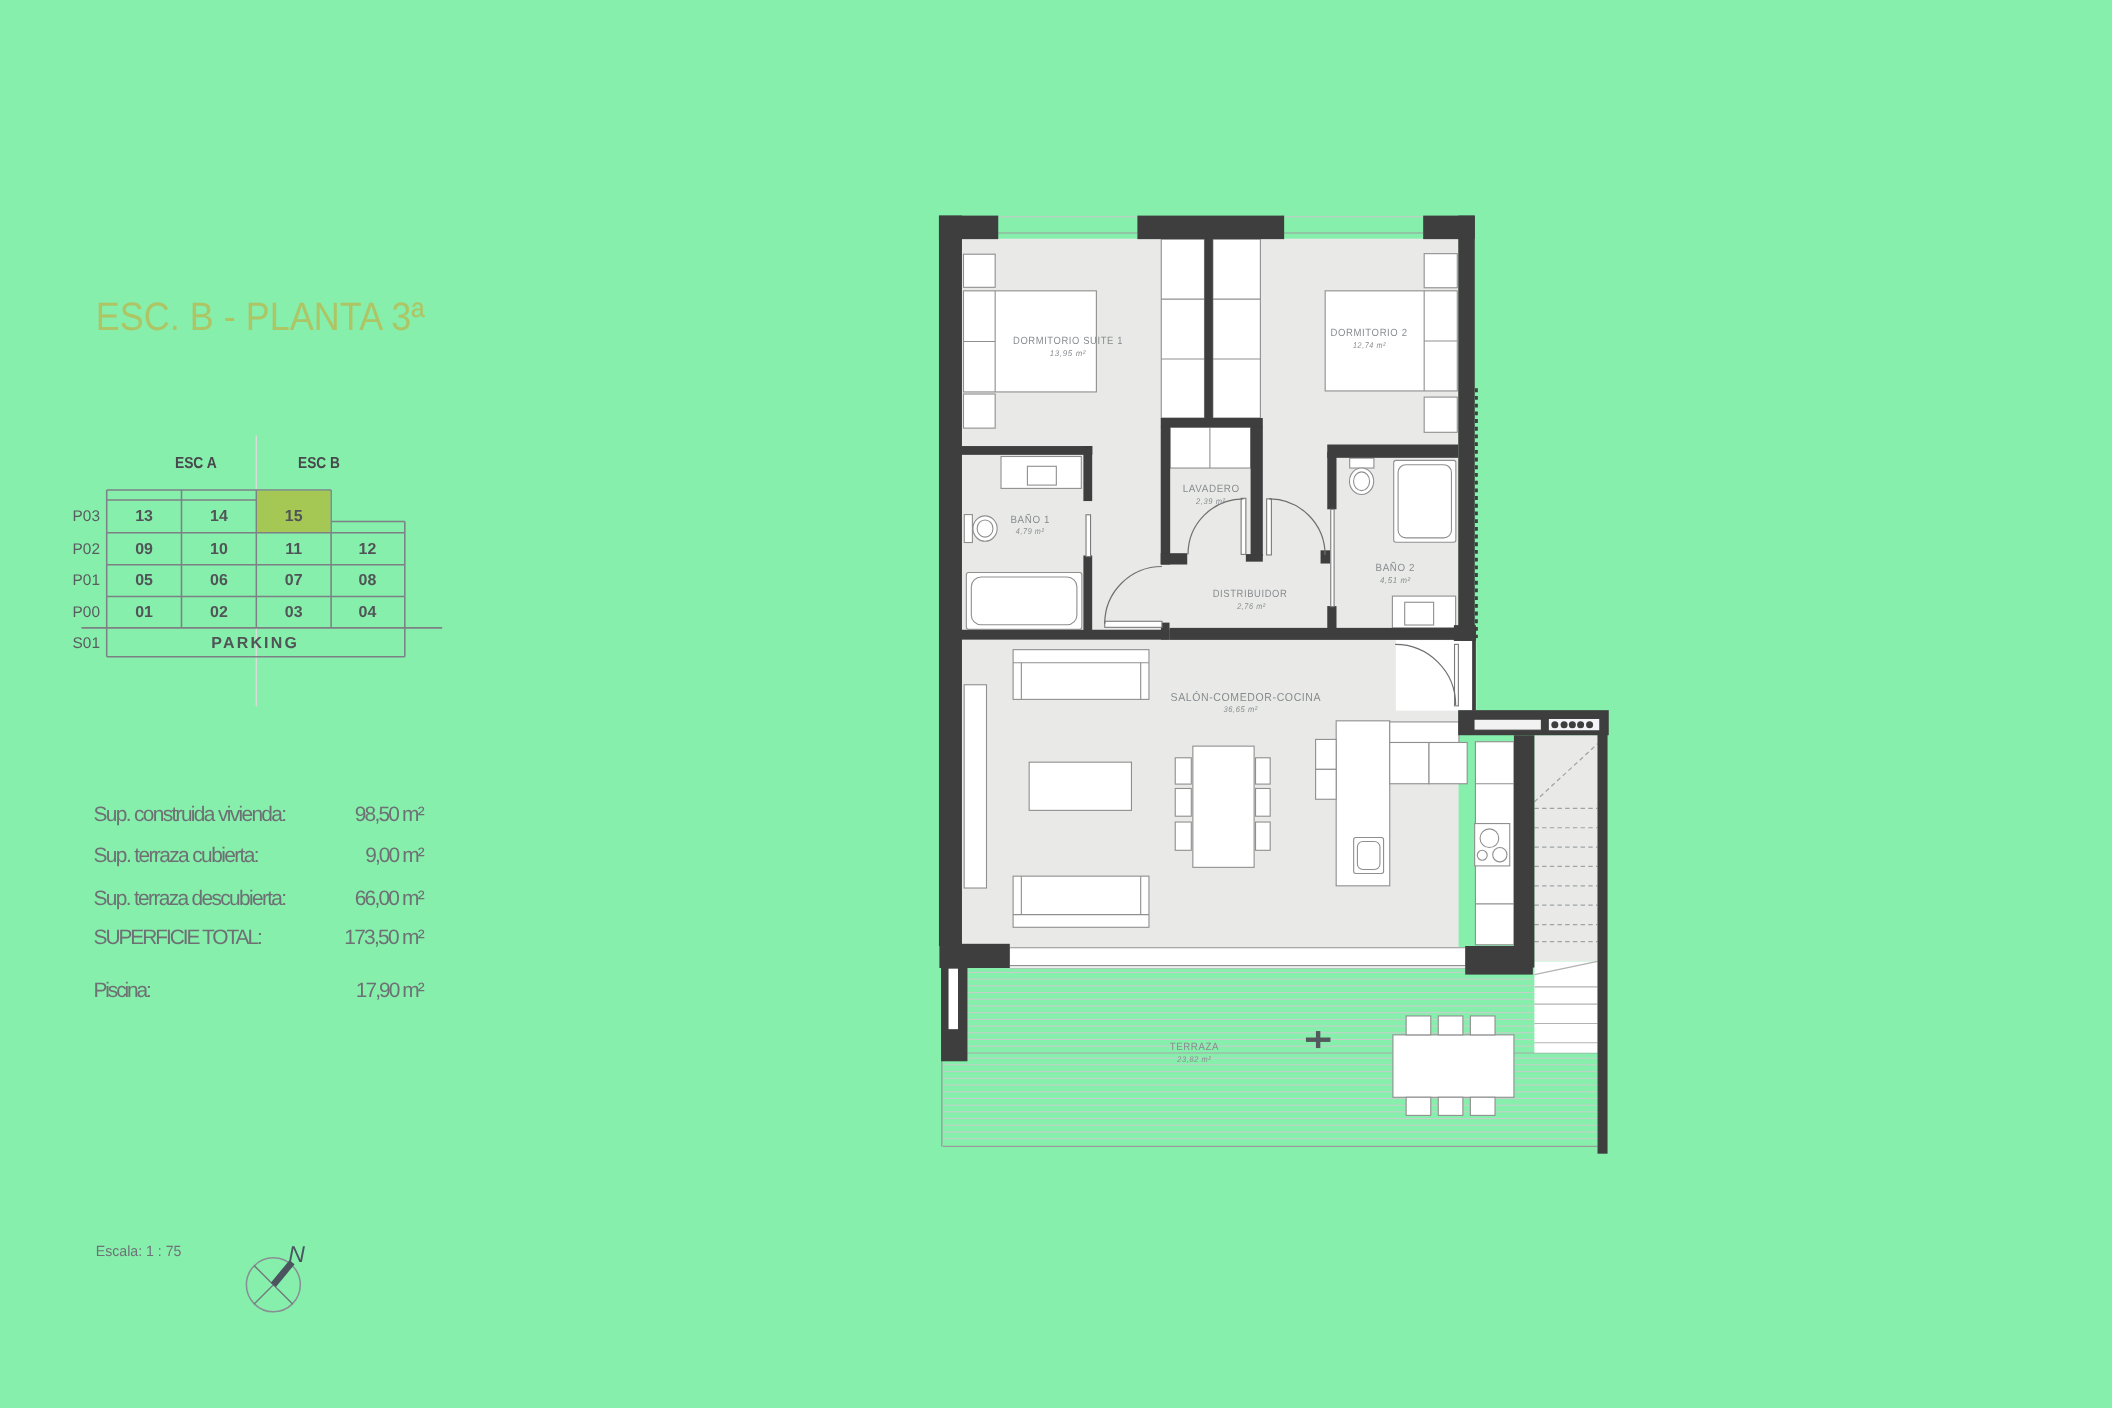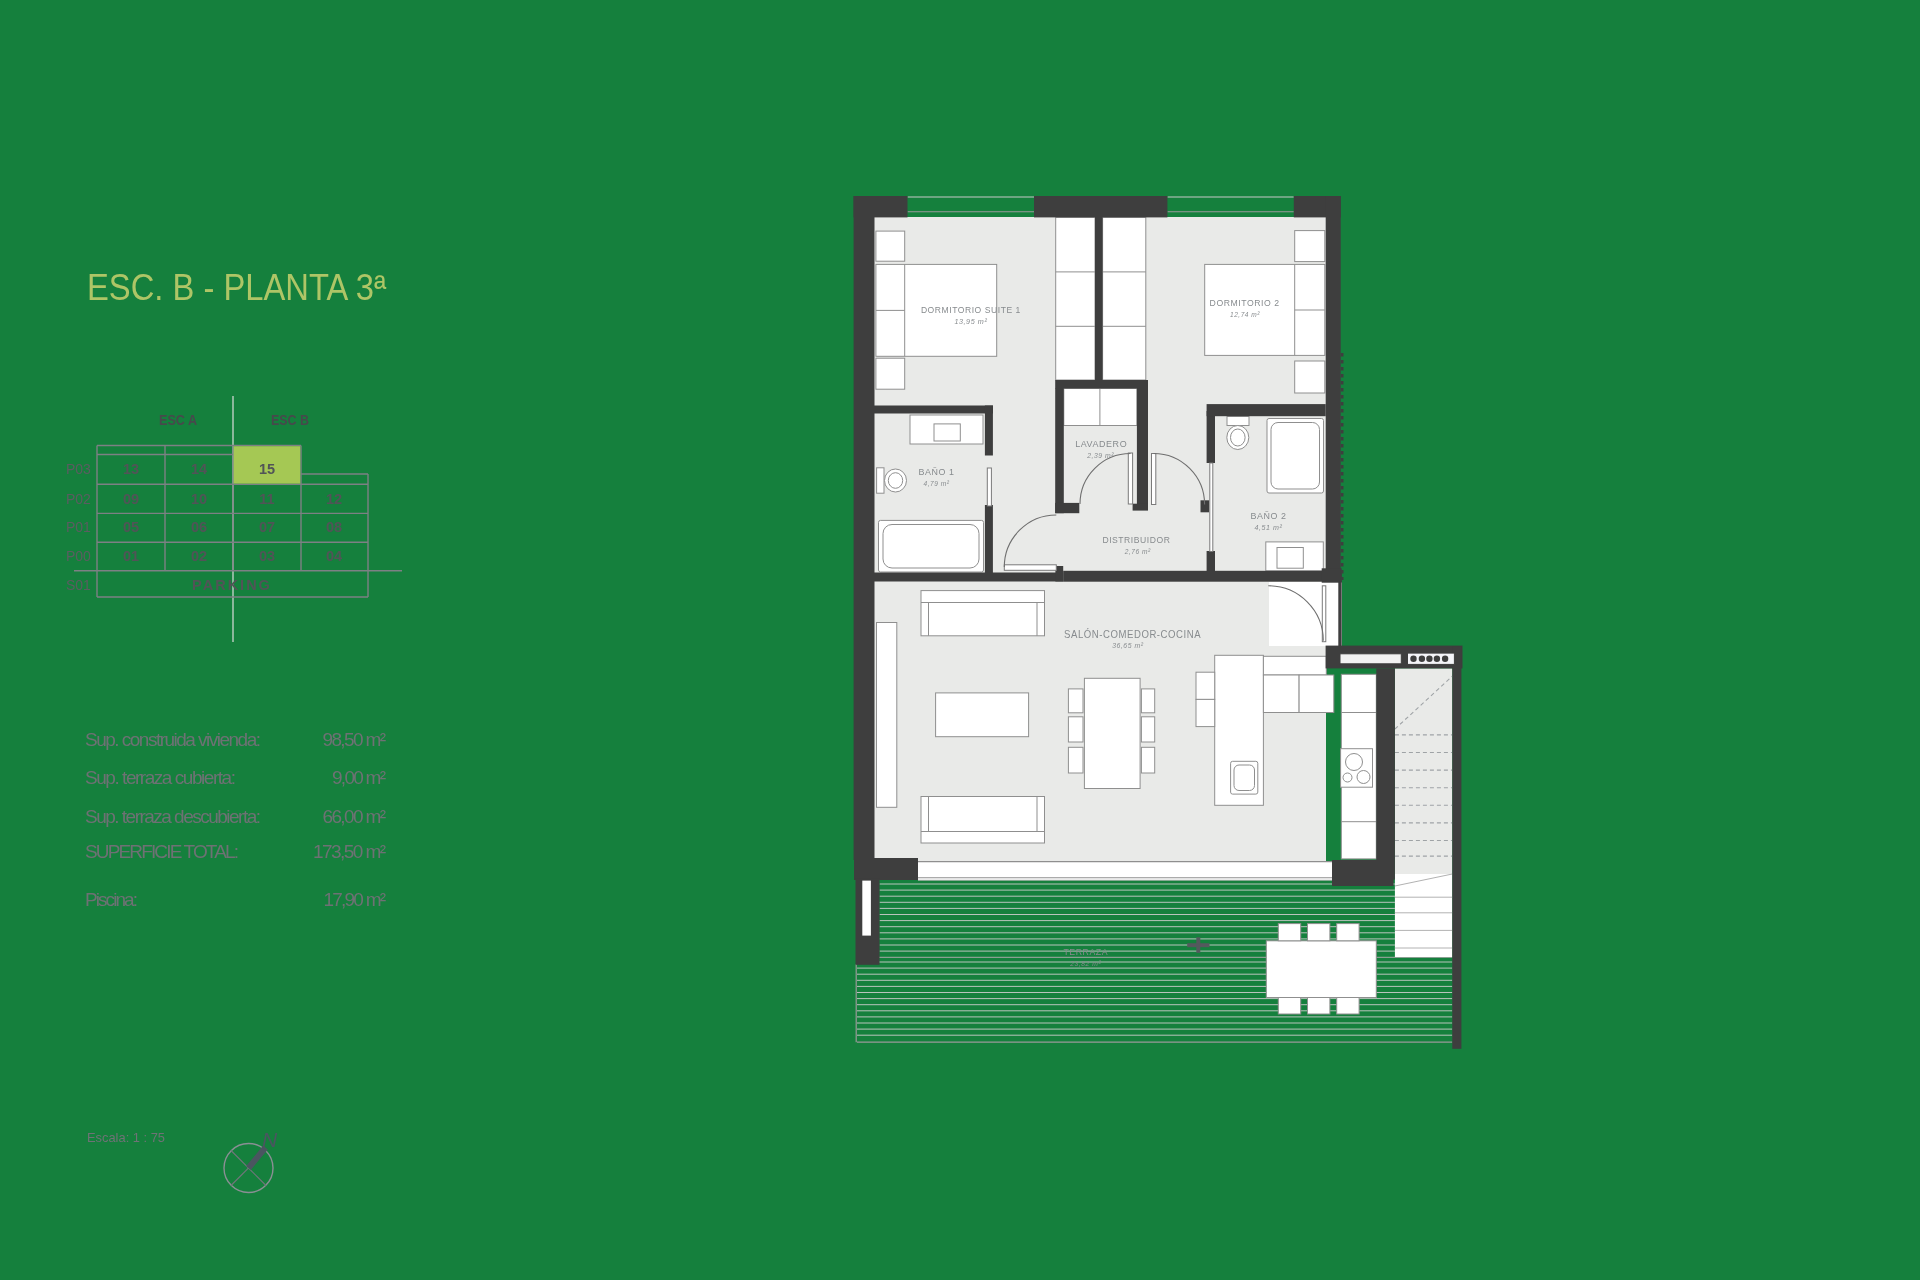"ESC. B - PLANTA 3ª" #page { background: #15803d -> #86efac }
